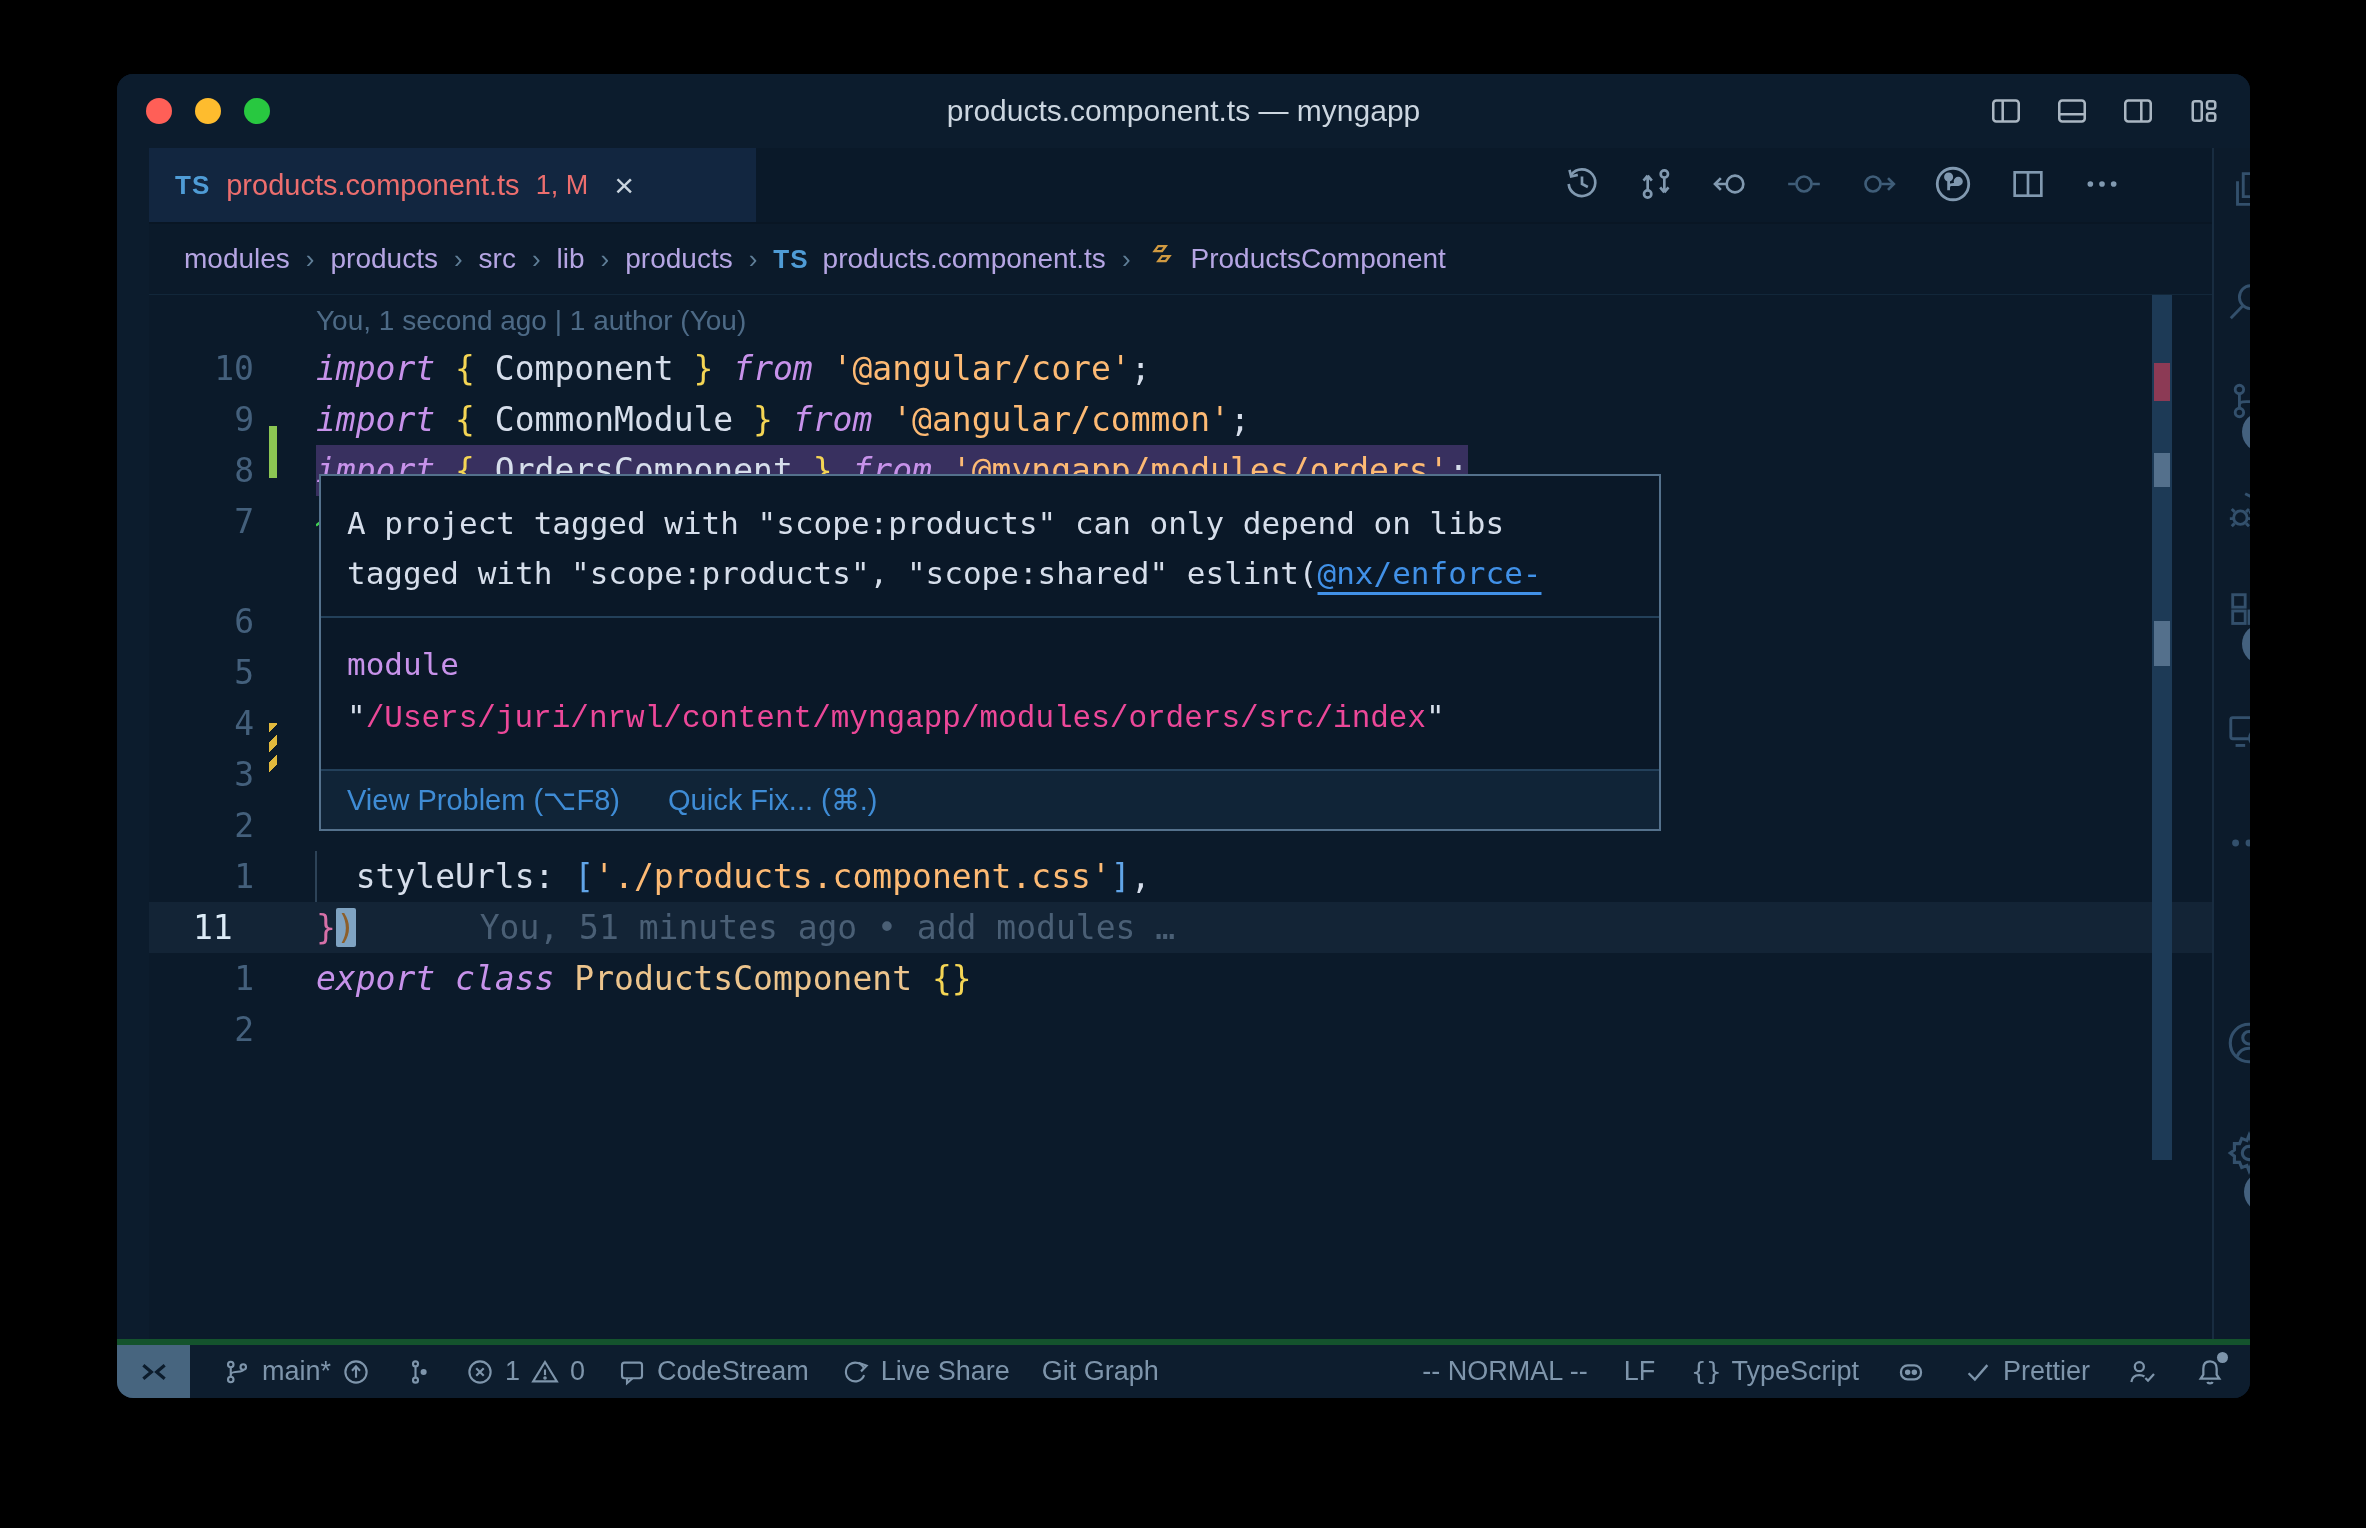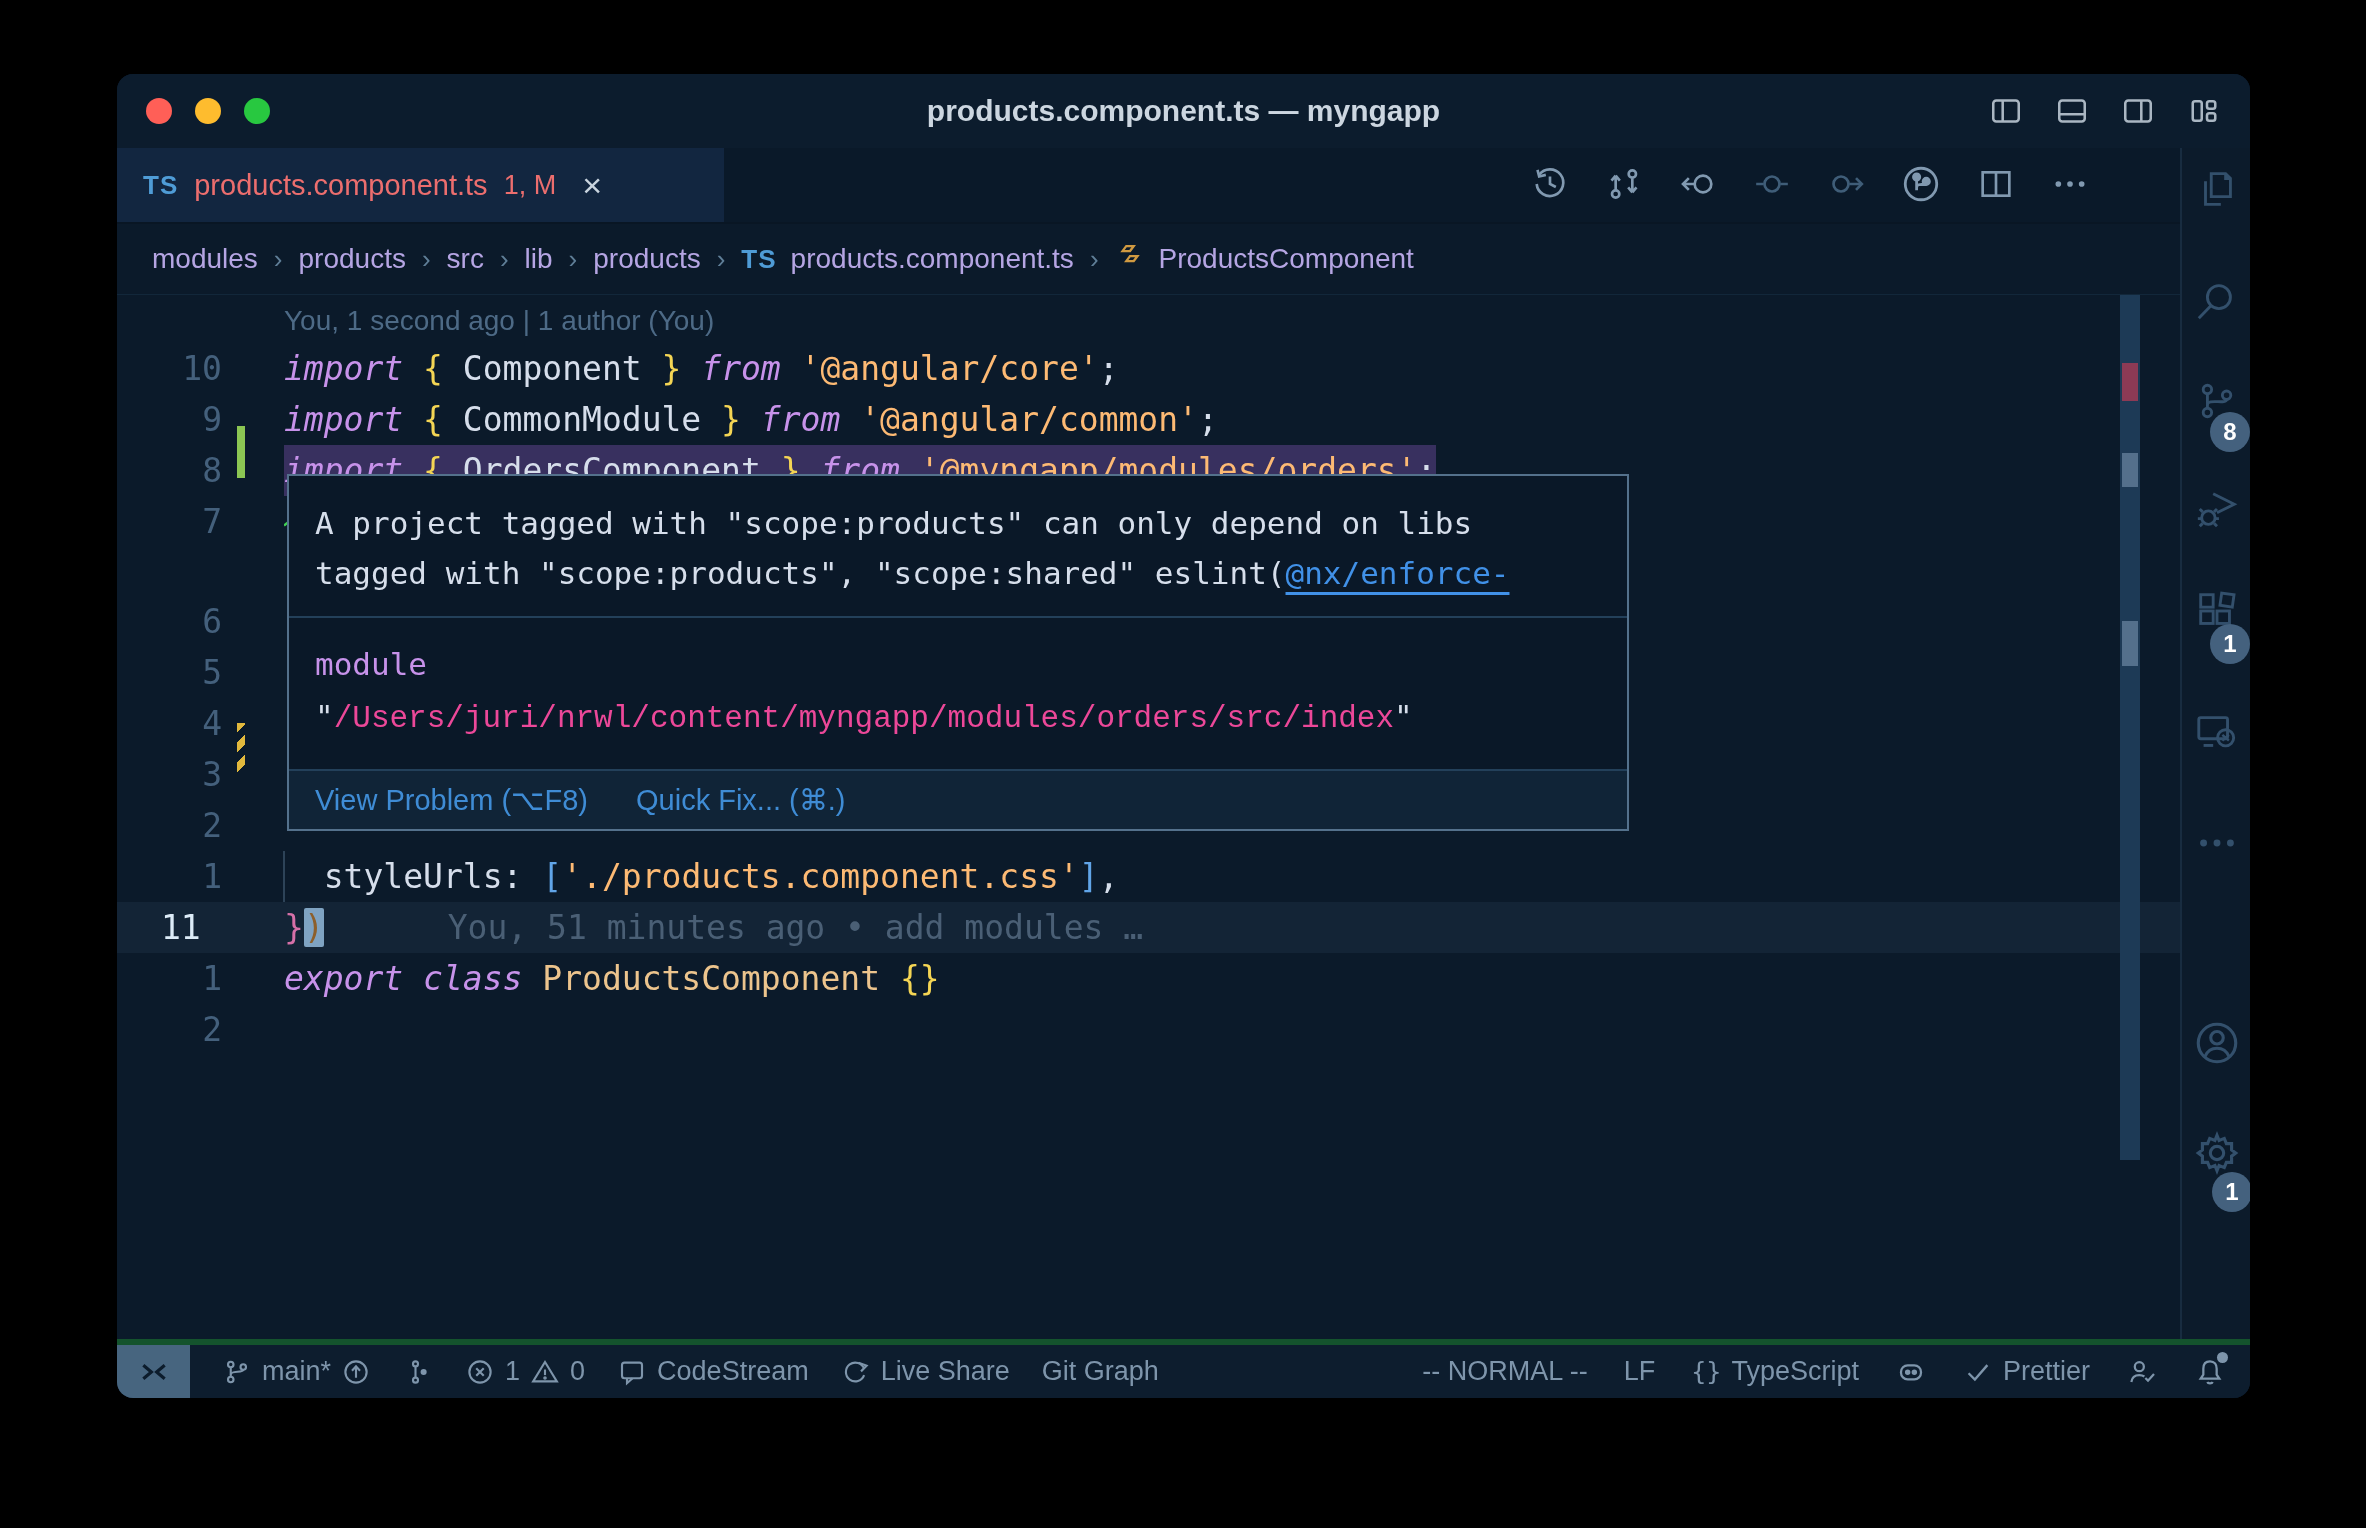"products.component.ts — myngapp" .titlebar { font-weight: bold -> none }
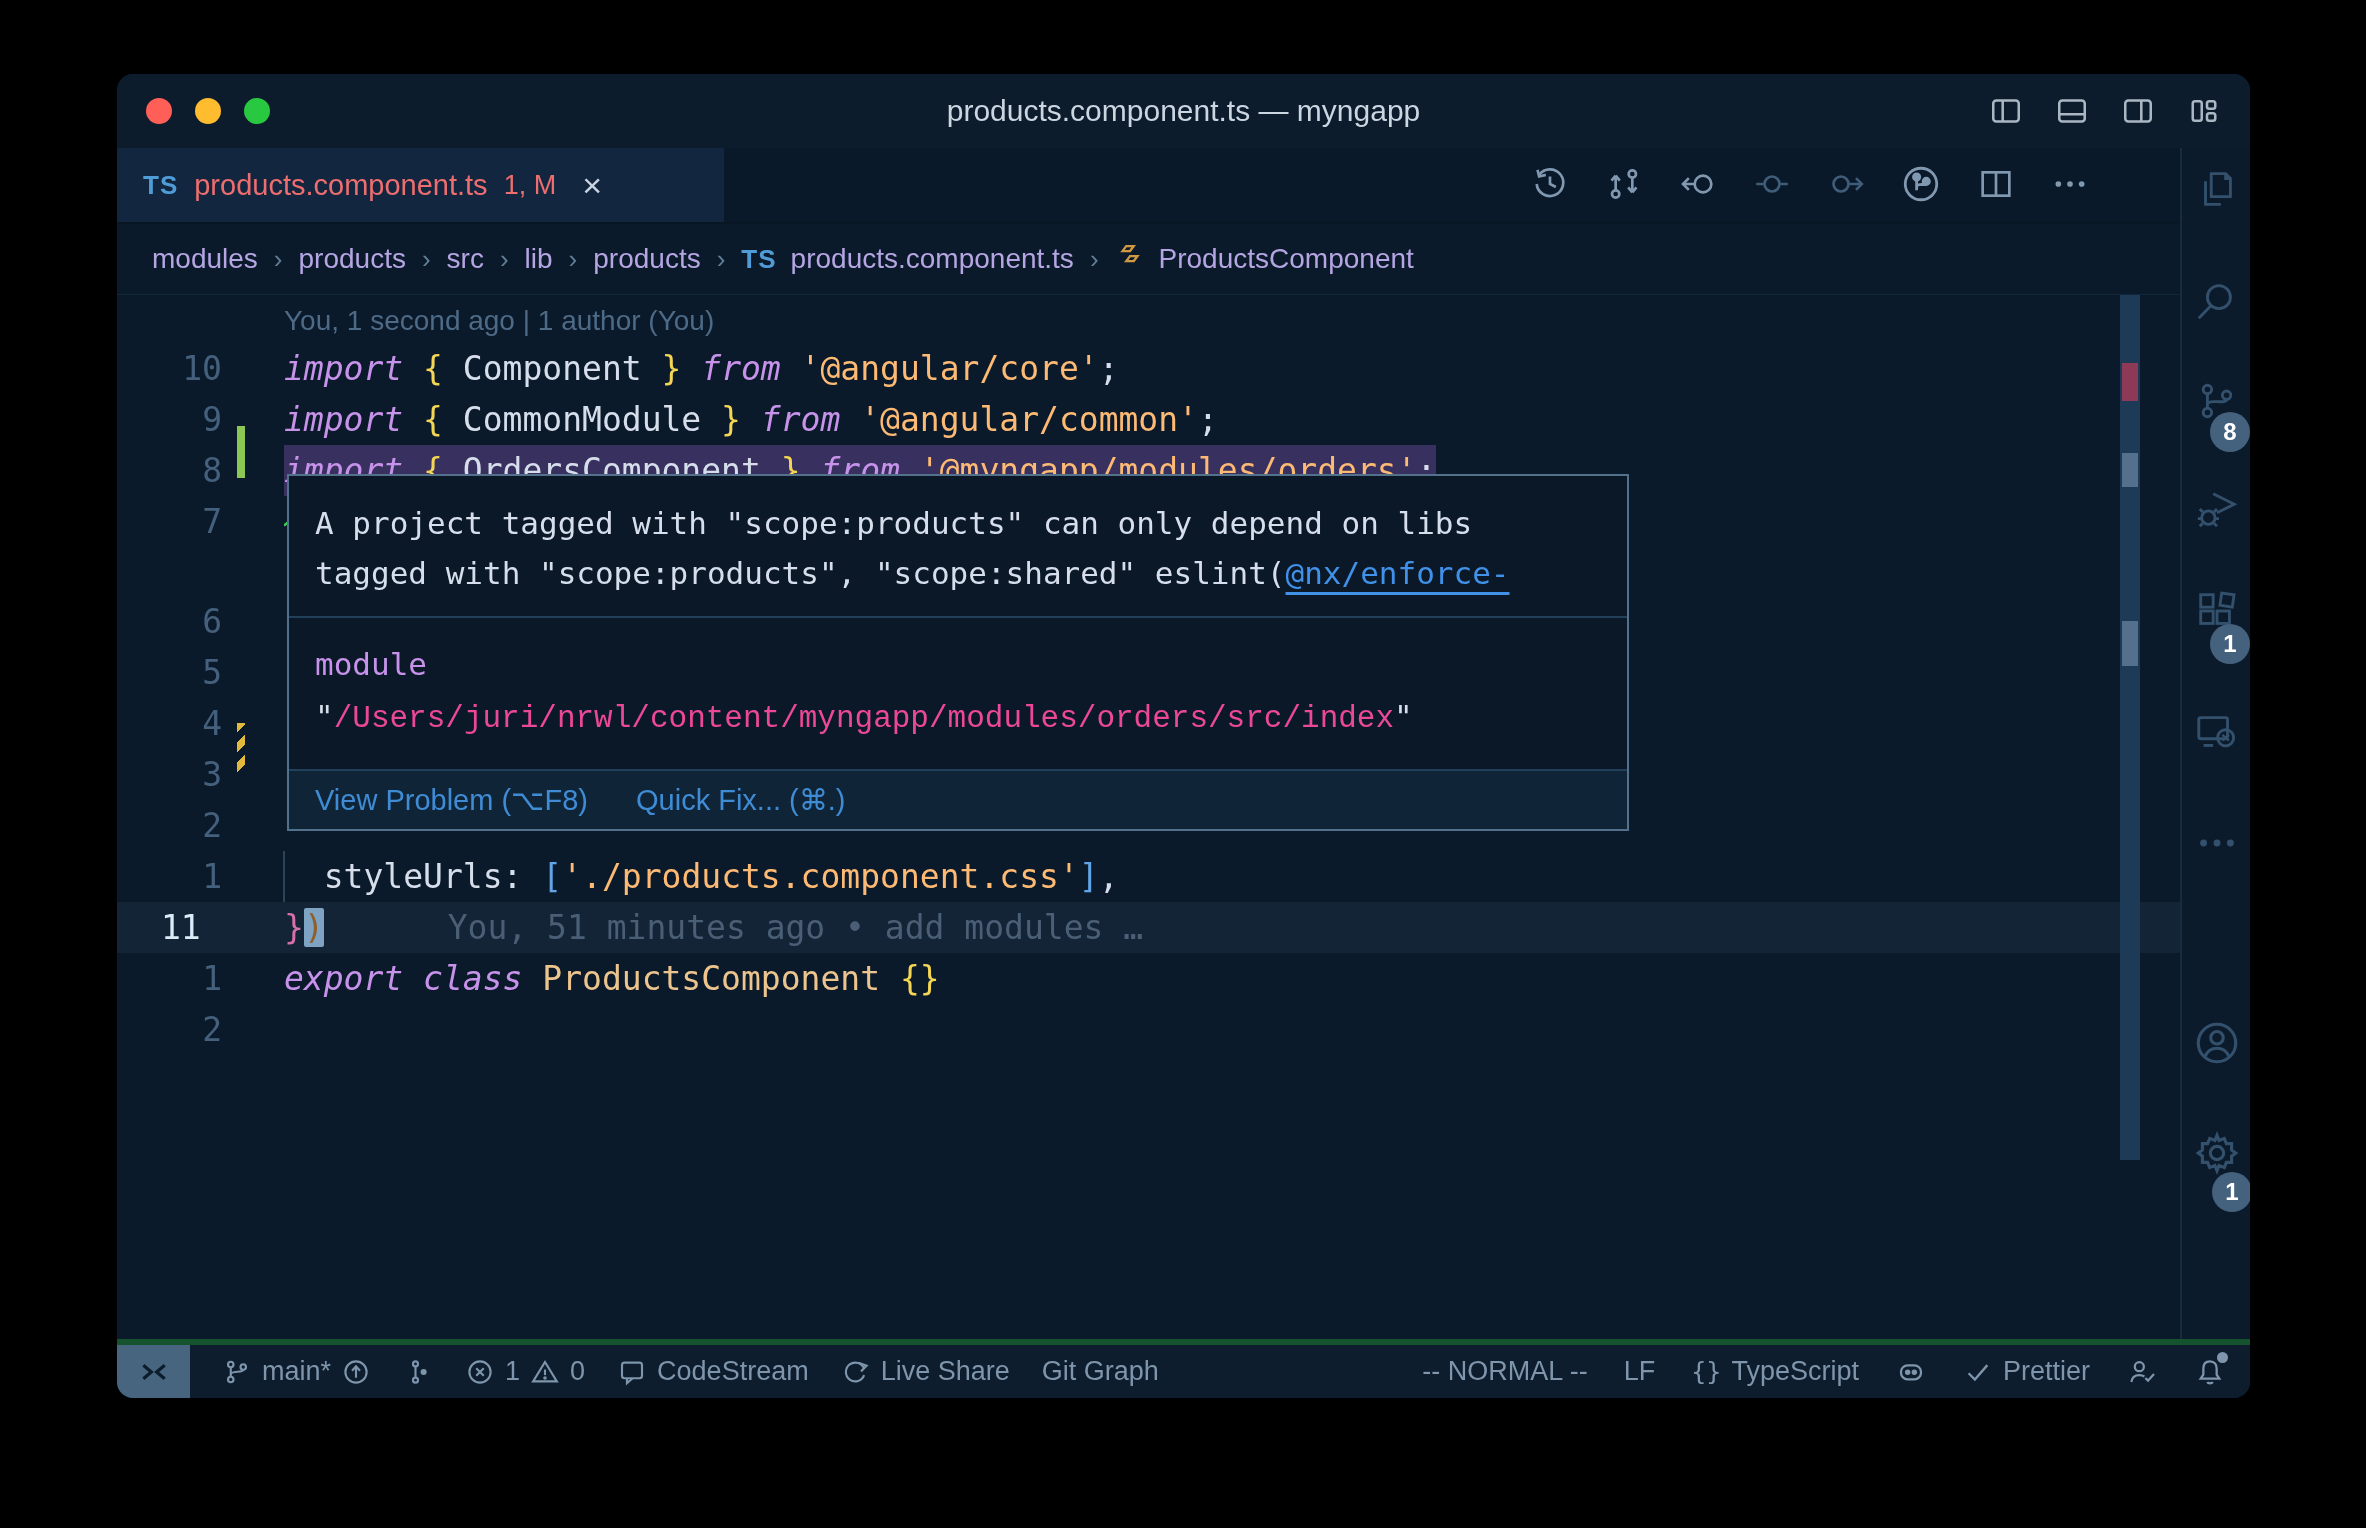"TS" .bodyrow { margin-left: none -> 32px }
